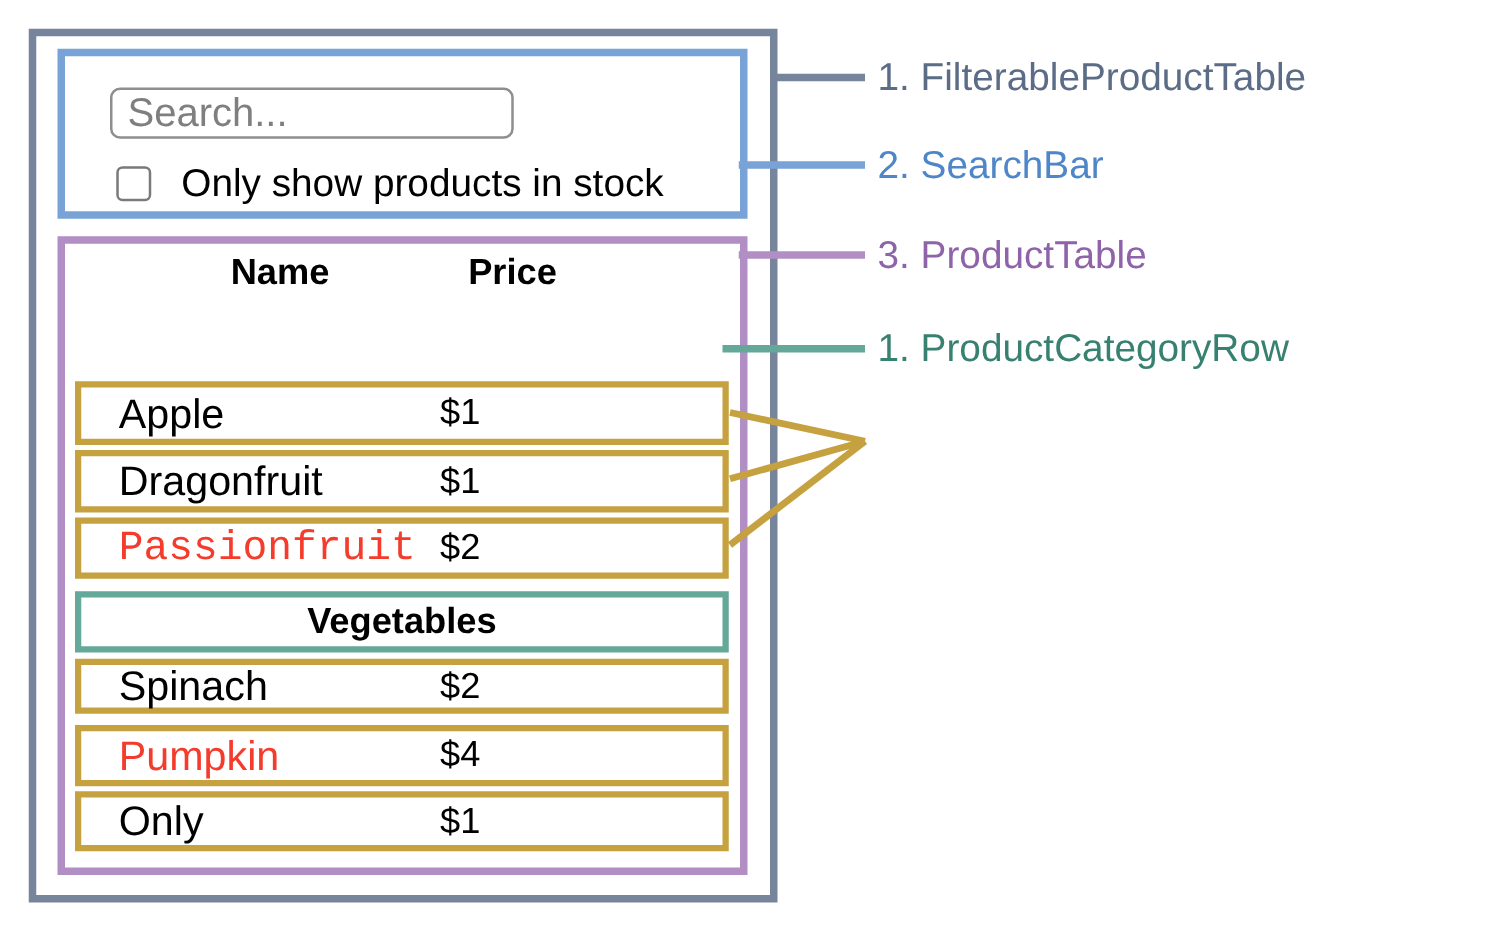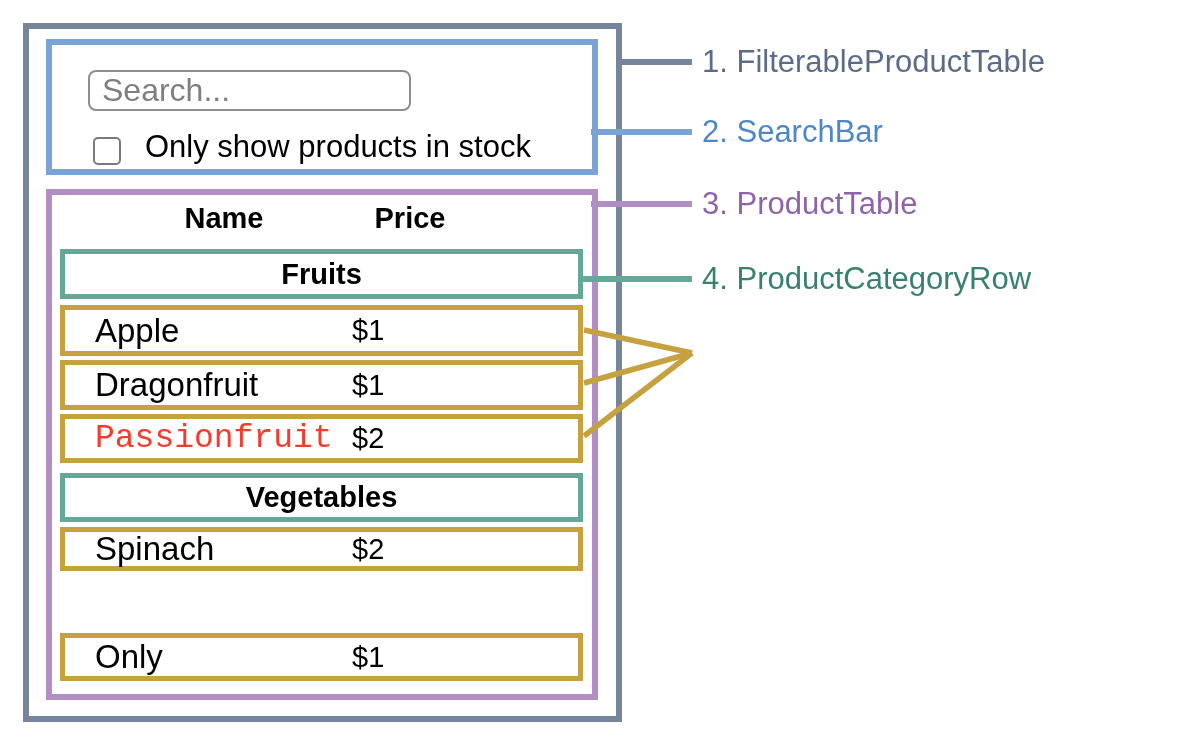"Only show products in stock" .stock-row { align-items: flex-end -> center }
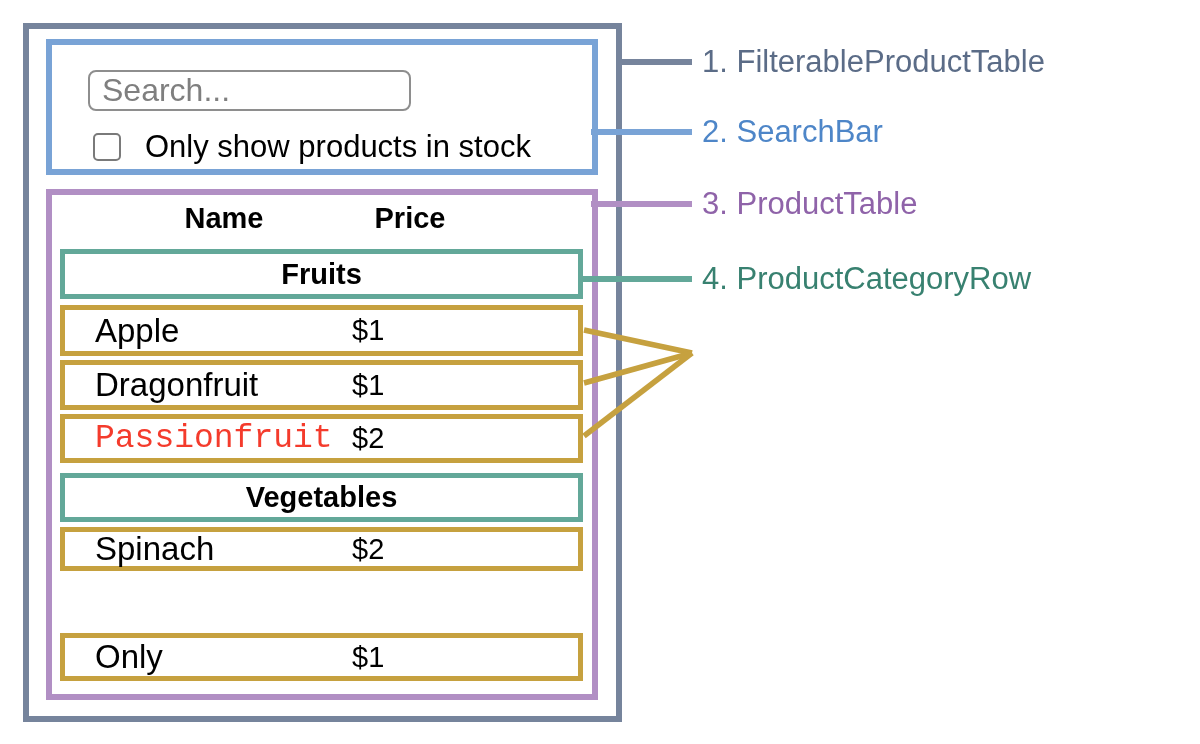"Fruits" div.crow { html: <div> <span>Fruits</span> </div> -> none }
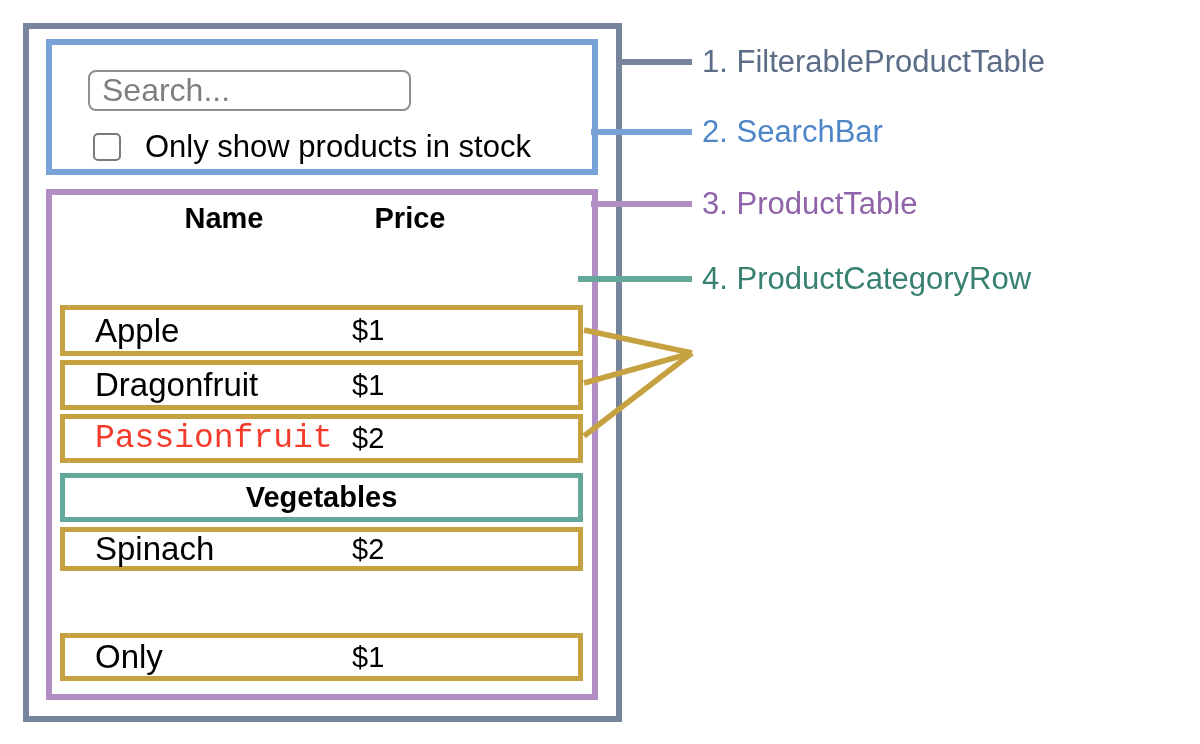"4. ProductCategoryRow" div.ann { text: 4 -> 1 }
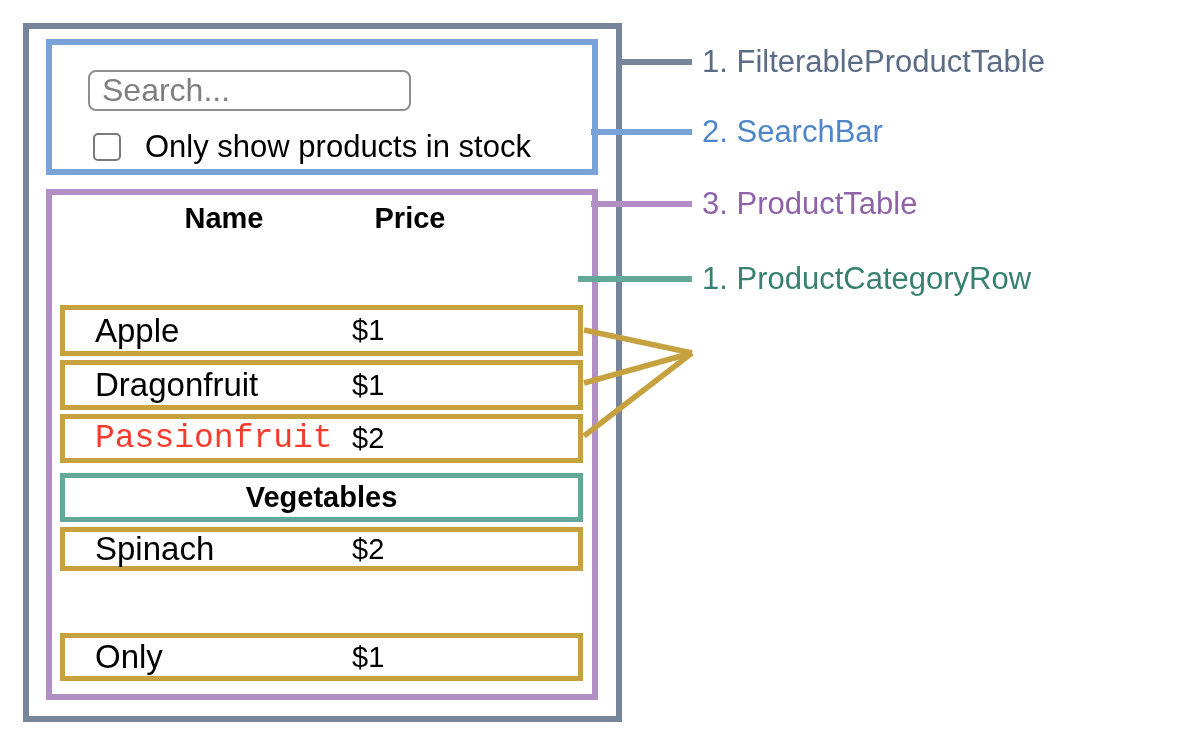"Pumpkin" div.prow { html: none -> <div> <span>Pumpkin</span> <span>$4</span> </div> }
